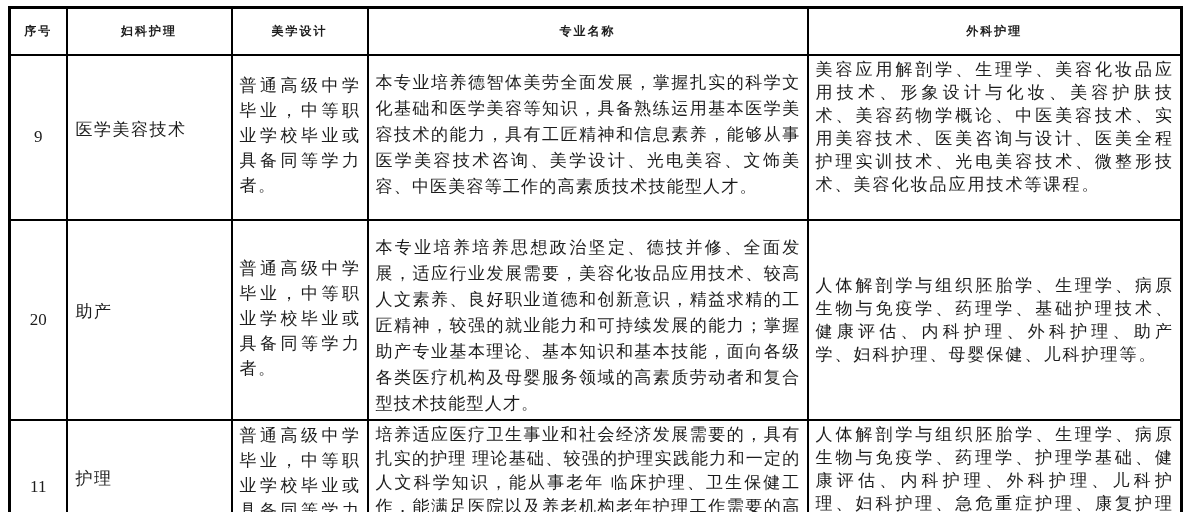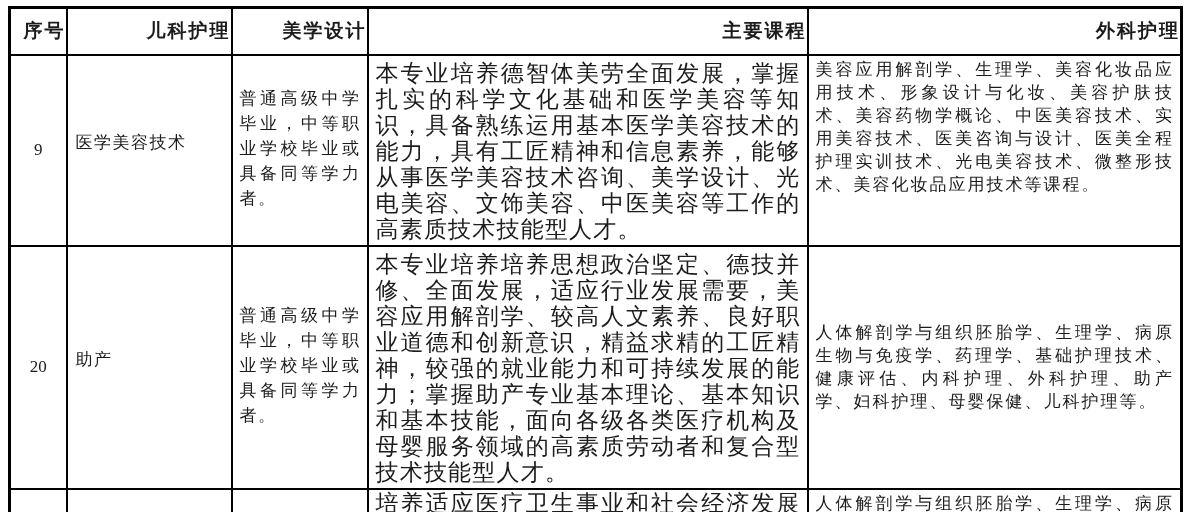"序号" .doc-table thead th { font-size: 19px -> 12px; text-align: right -> center }
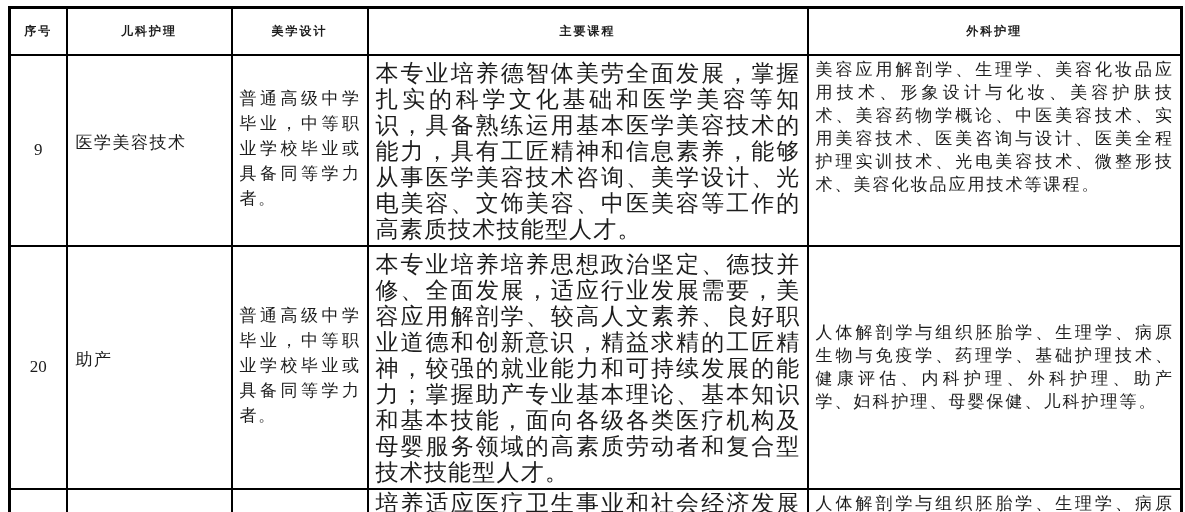"儿科护理" th { text: 儿 -> 妇 }
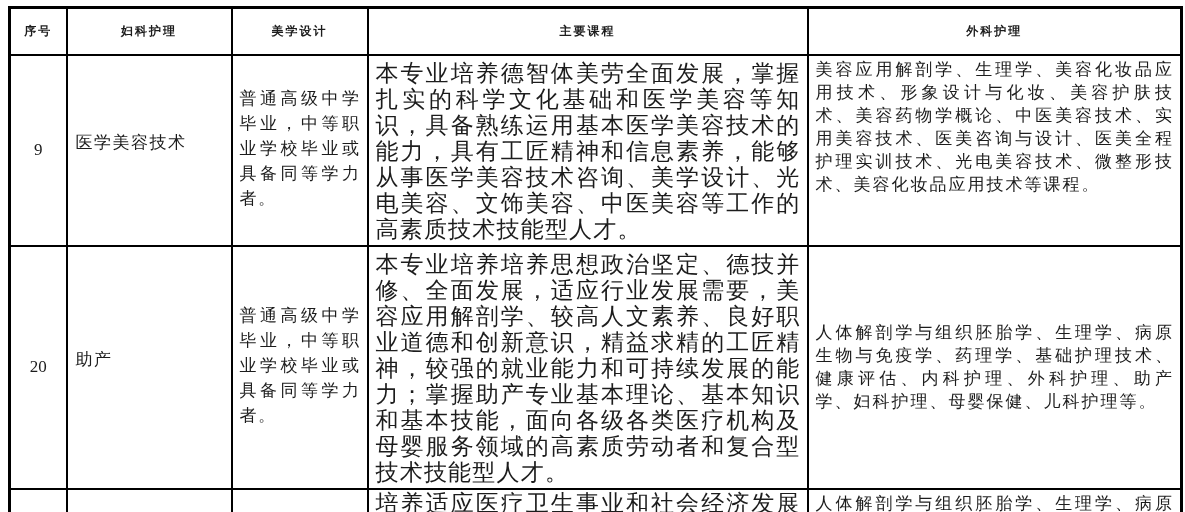"主要课程" th { text: 主要课程 -> 专业名称 }
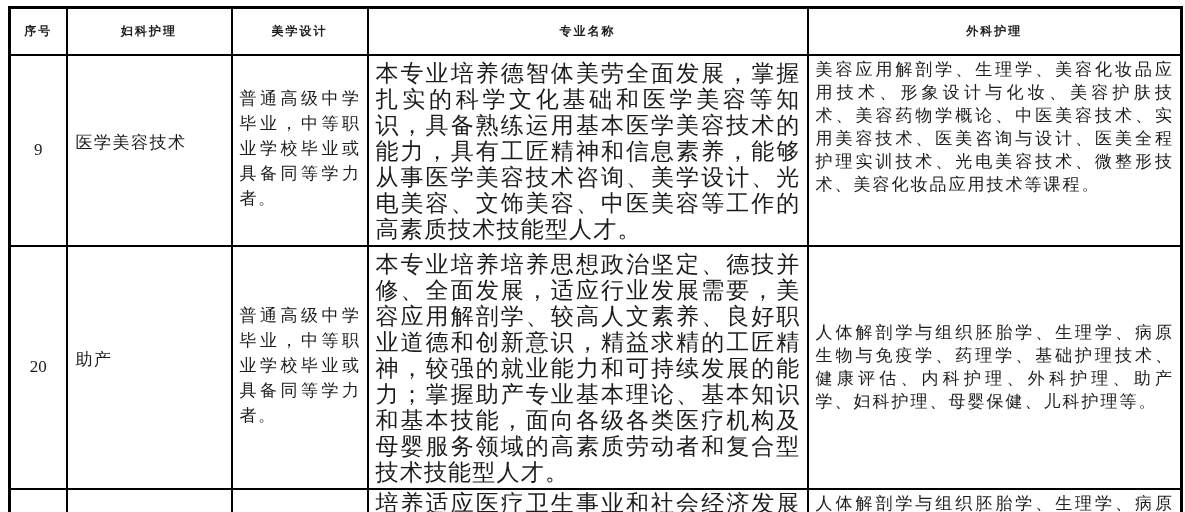"本专业培养德智体美劳全面发展，掌握扎实的科学文化基础和医学美容等知识，具备熟练运" td.cell-goal { font-size: 23px -> 17px; padding: 5px 6px 2px 7px -> 14px 6px 2px 7px }
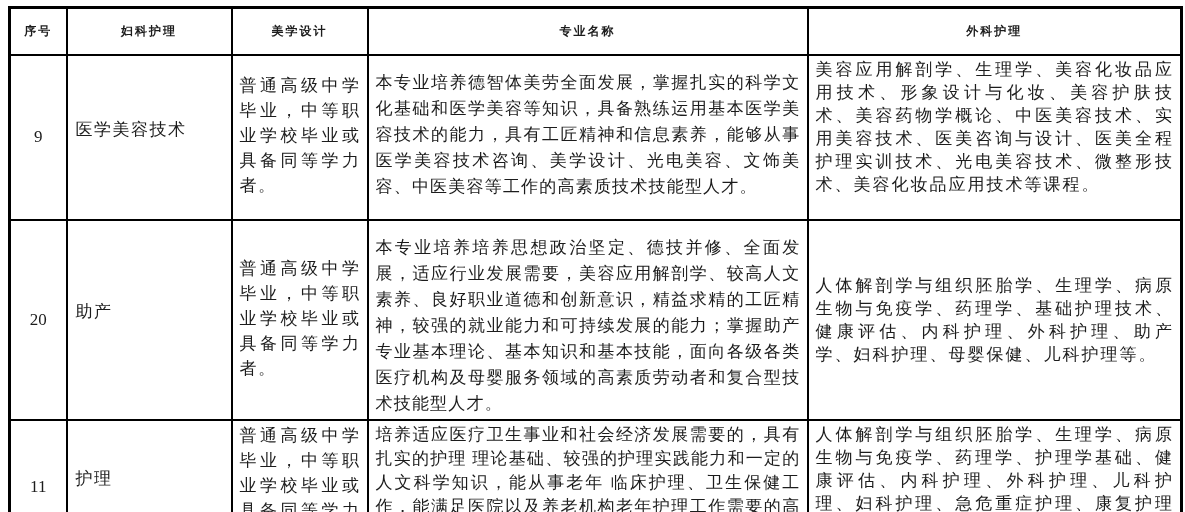"本专业培养培养思想政治坚定、德技并修、全面发展，适应行业发展需要，美容应用解剖学" td.cell-goal { text: 应用解剖学 -> 化妆品应用技术 }
